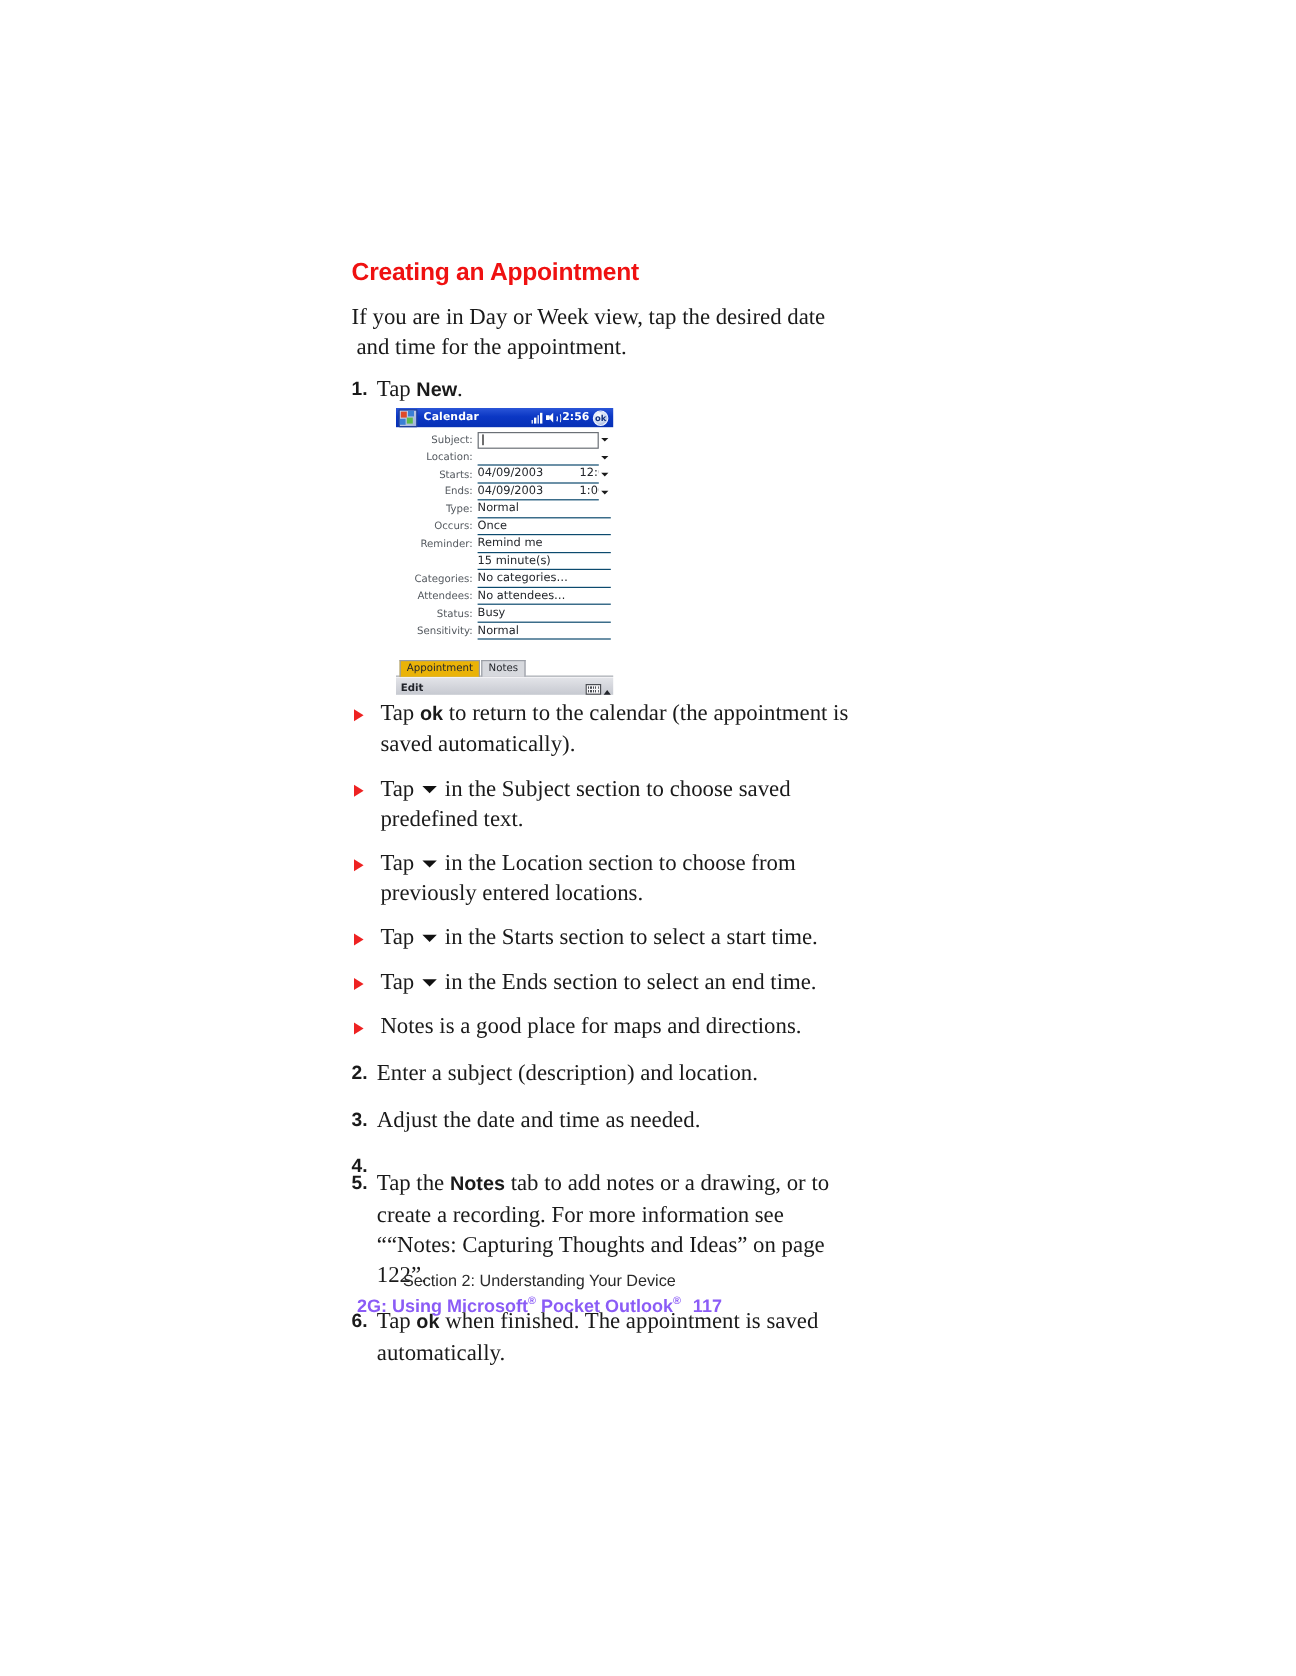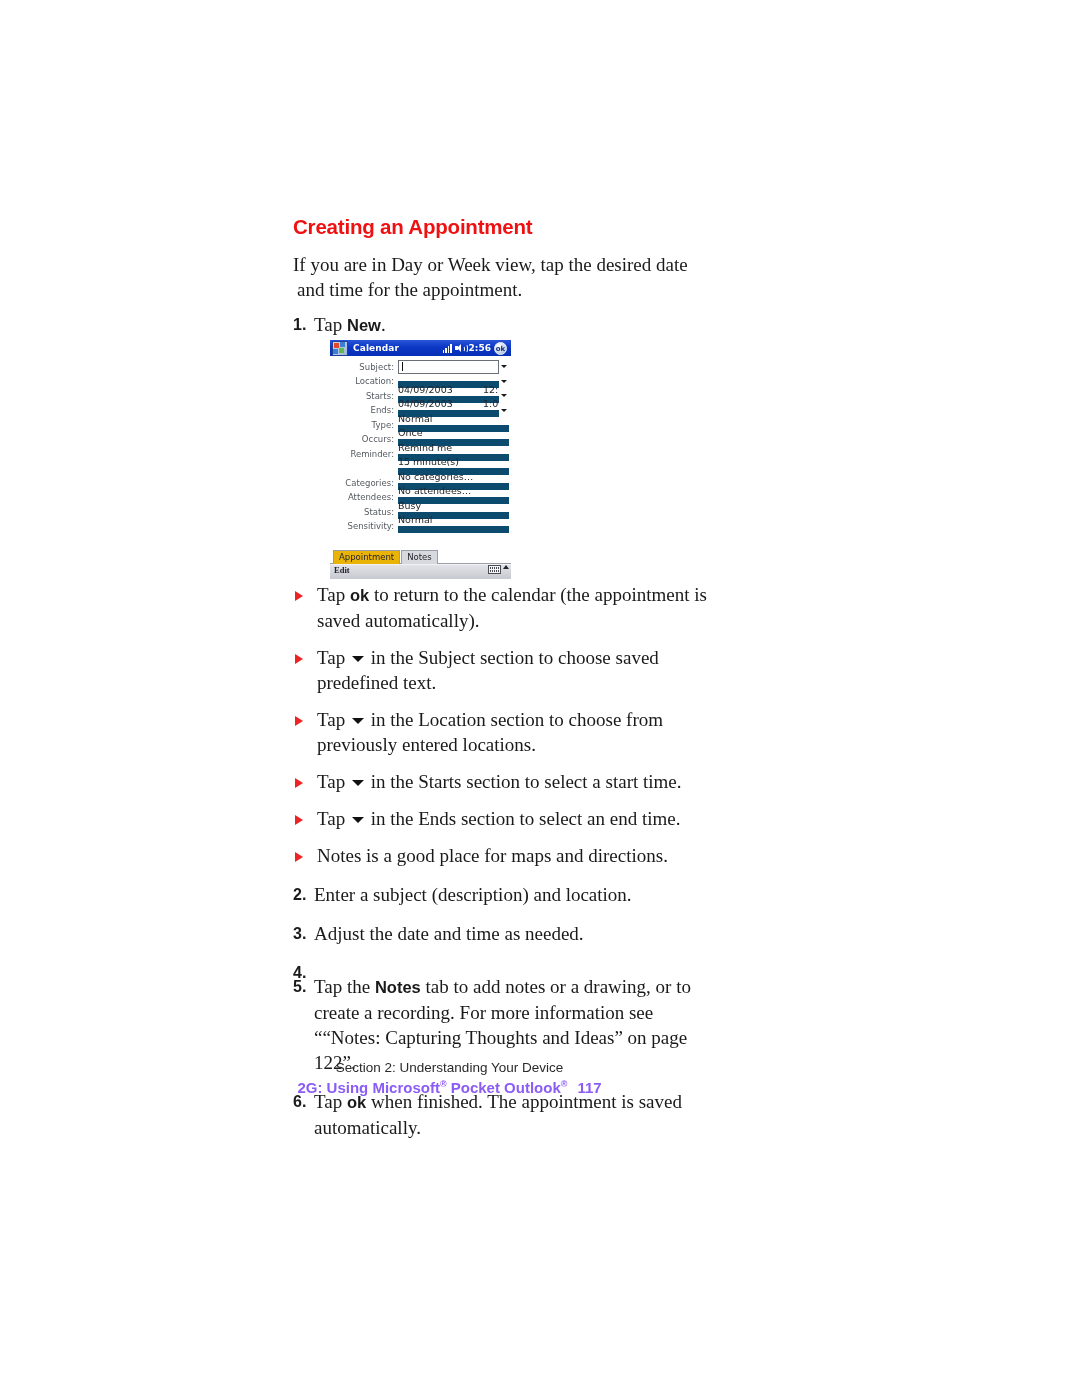"04/09/2003" .fval { align-items: flex-end -> center; border-bottom: 7px solid #0c4a6e -> 1px solid #0c4a6e }
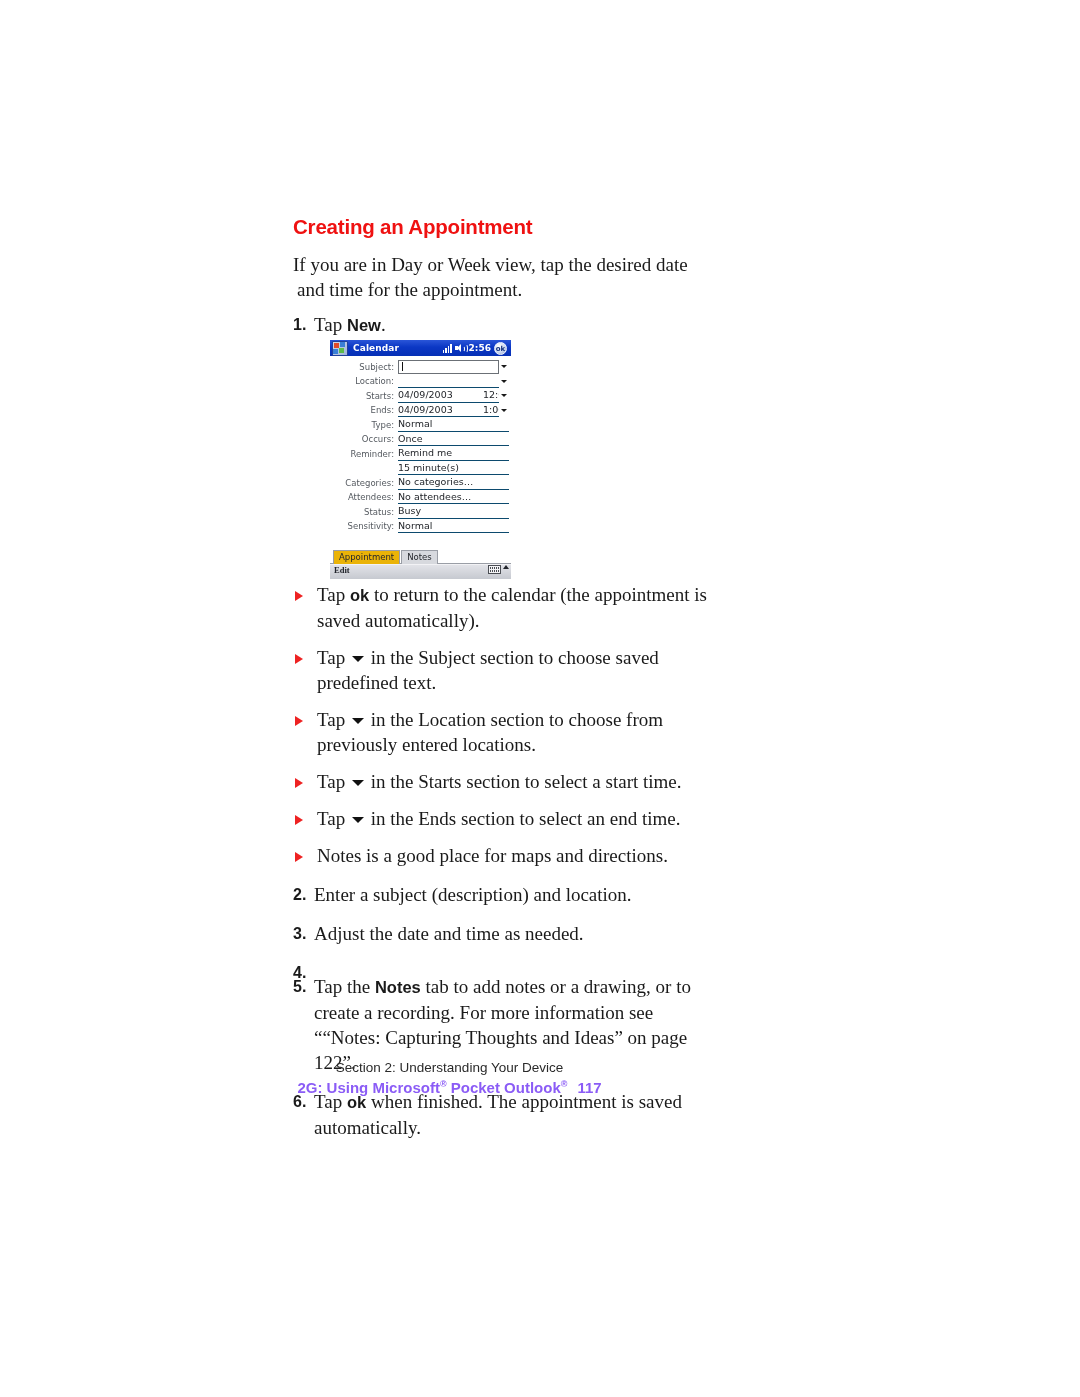"Edit" .pda-cmdbar { align-items: flex-start -> flex-end; font-family: Liberation Serif, serif -> none }
